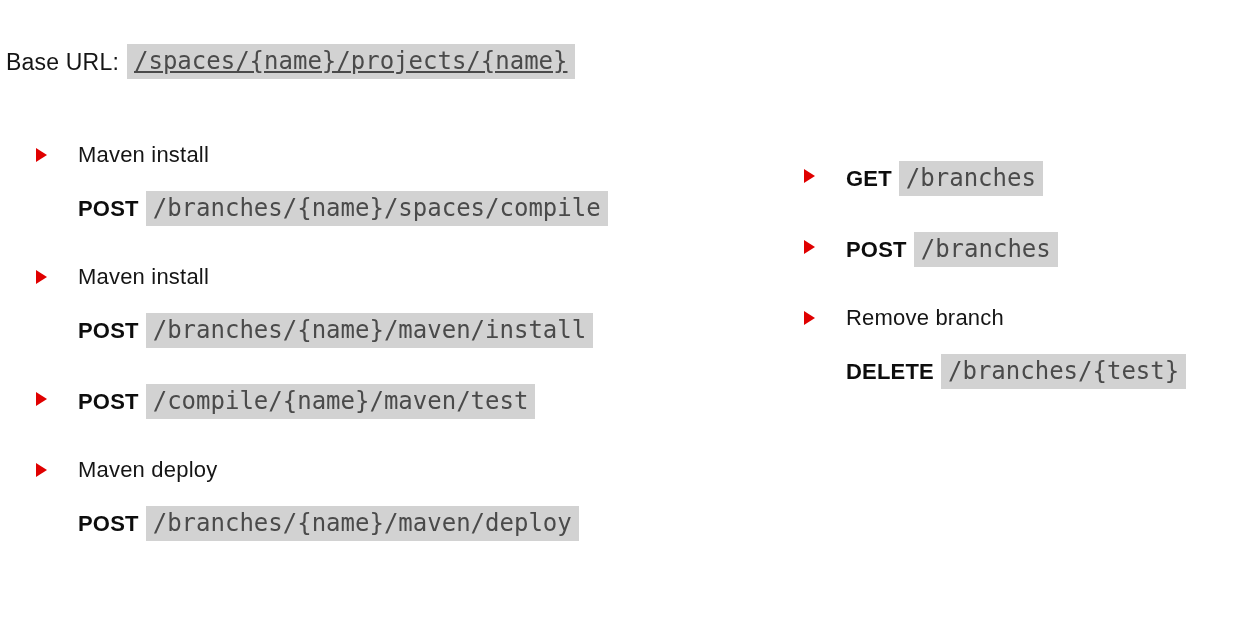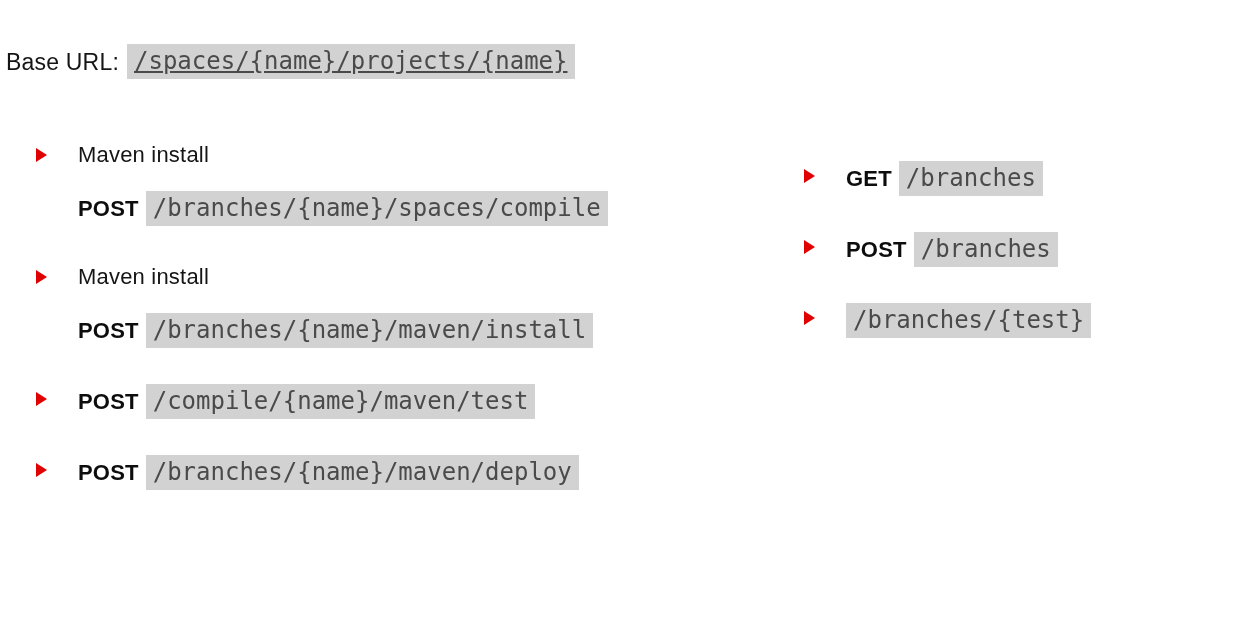"Remove branch" div.item-title { html: none -> <div>Remove branch</div> }
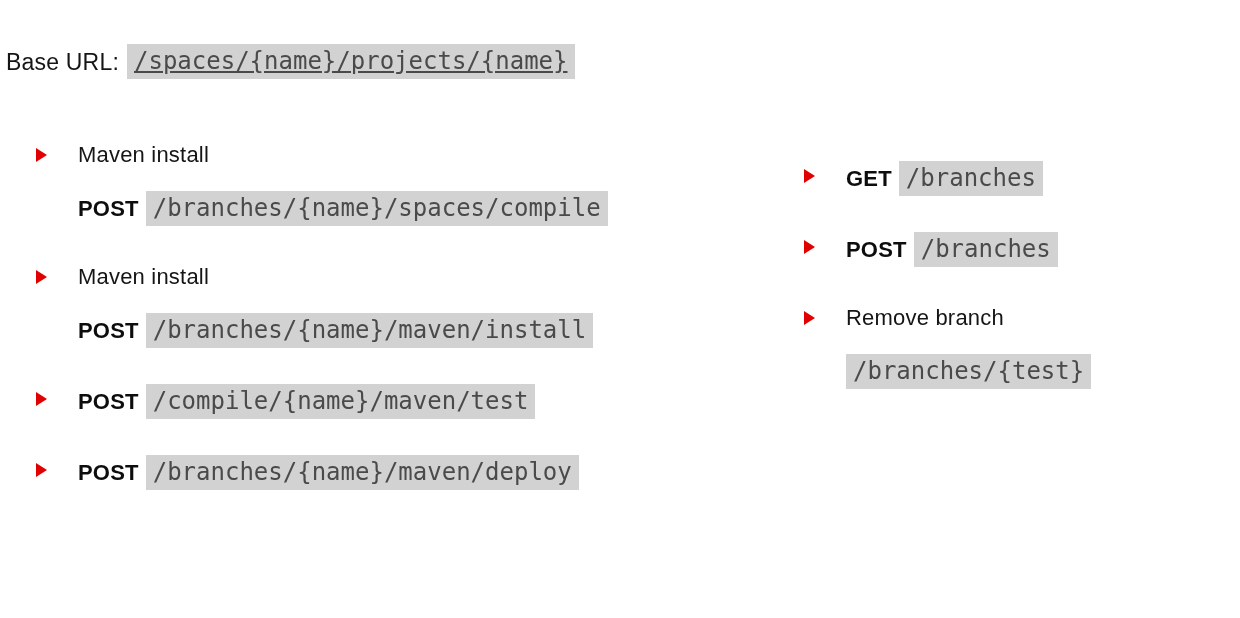"DELETE" span.method { html: none -> <span>DELETE</span> }
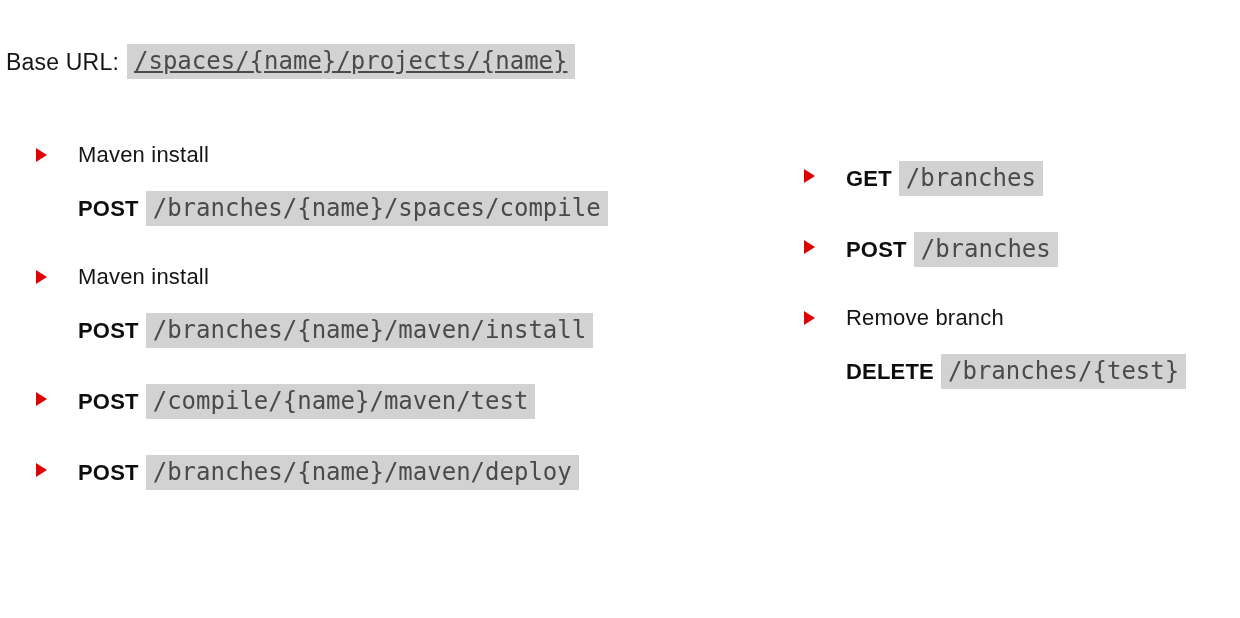"Maven deploy" div.item-title { html: none -> <div>Maven deploy</div> }
